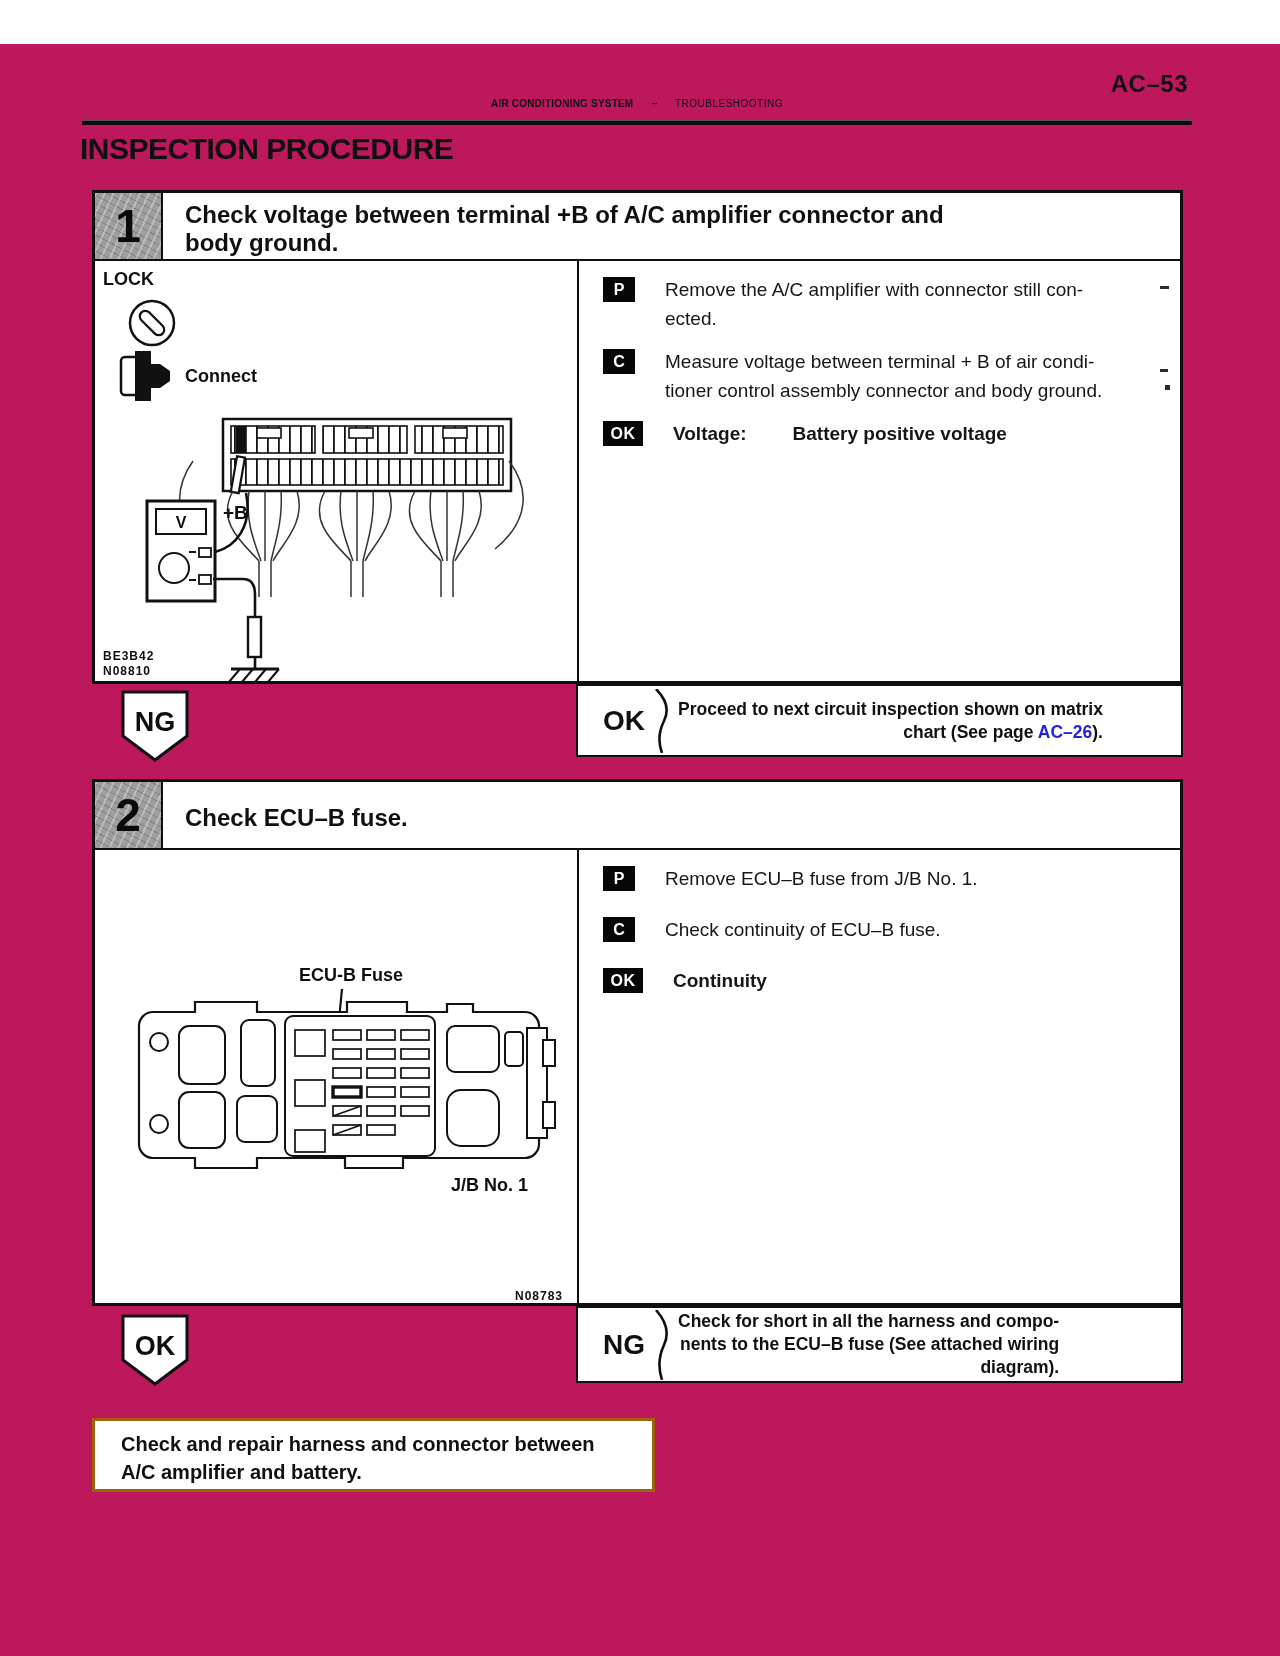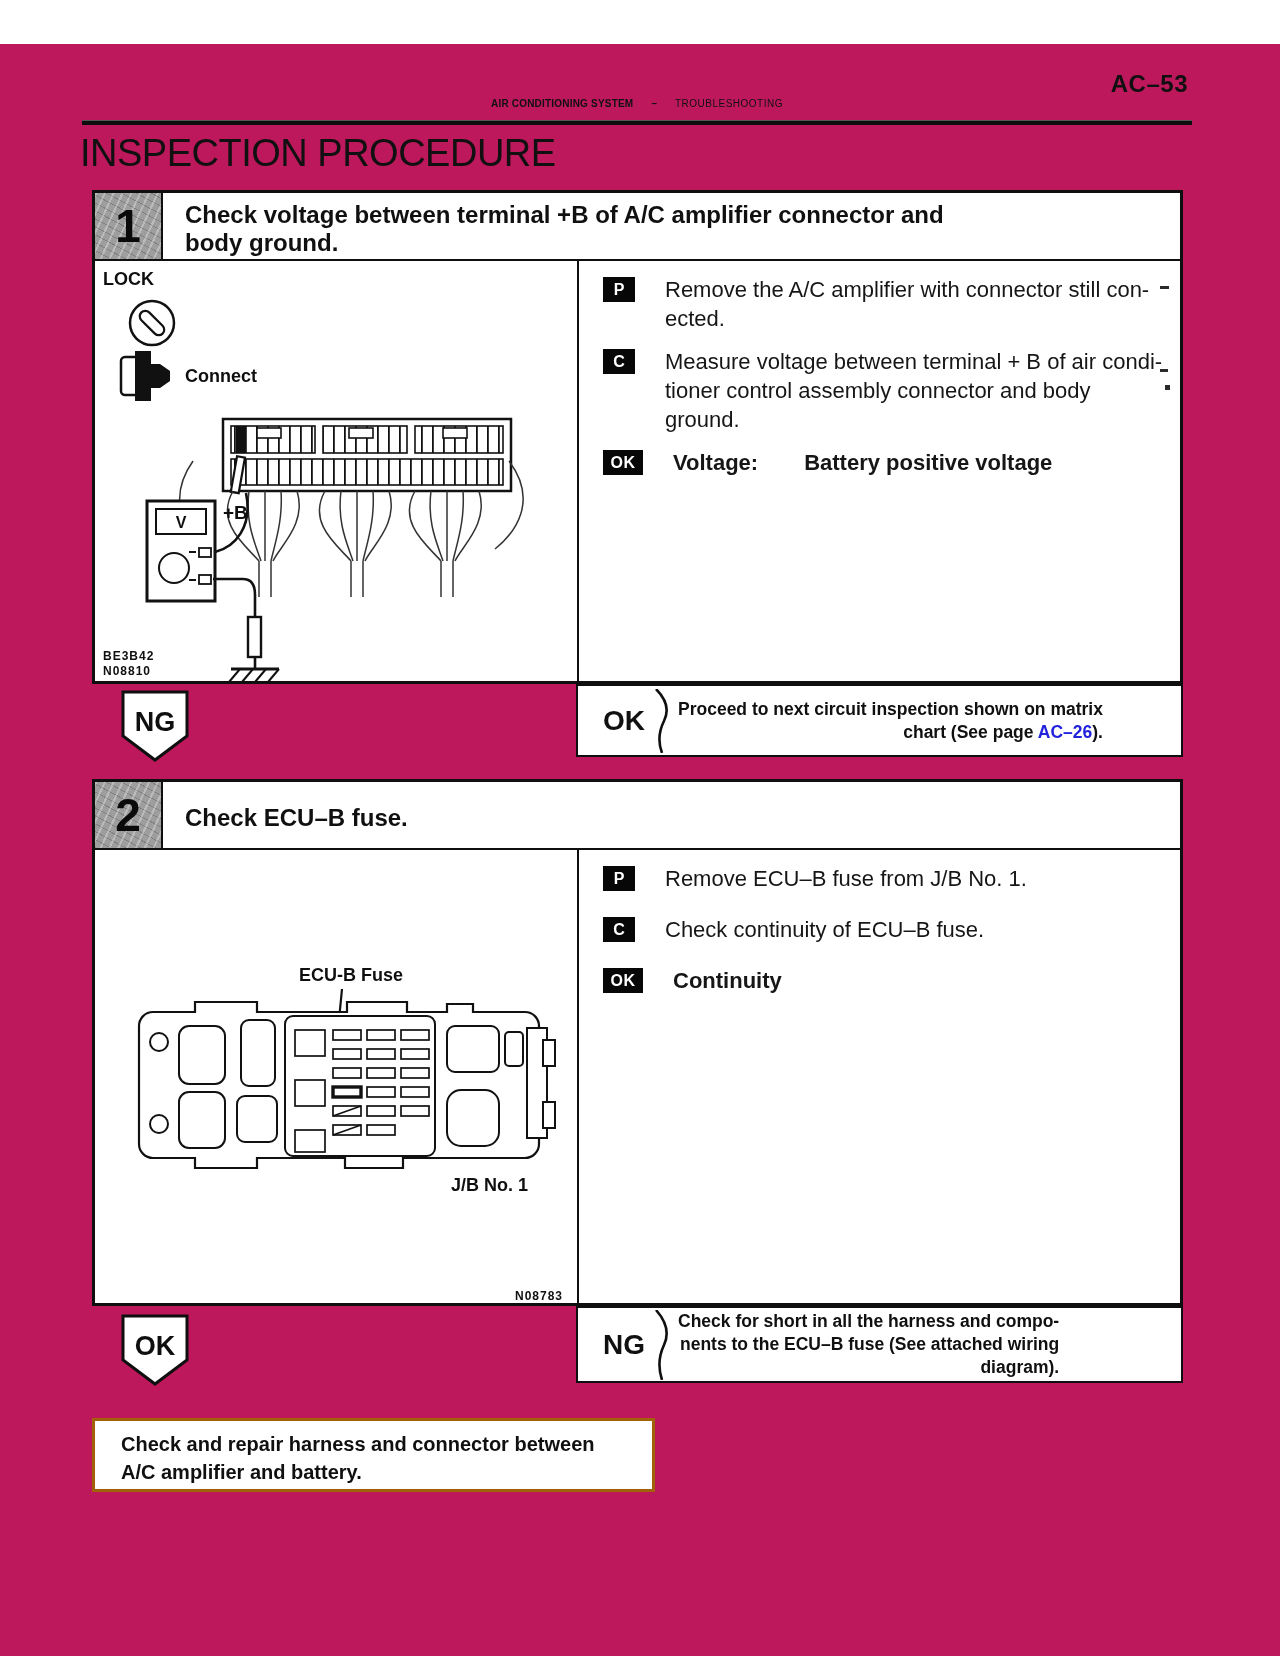"INSPECTION PROCEDURE" .doctitle { font-size: 38px -> 30px; font-weight: normal -> bold }
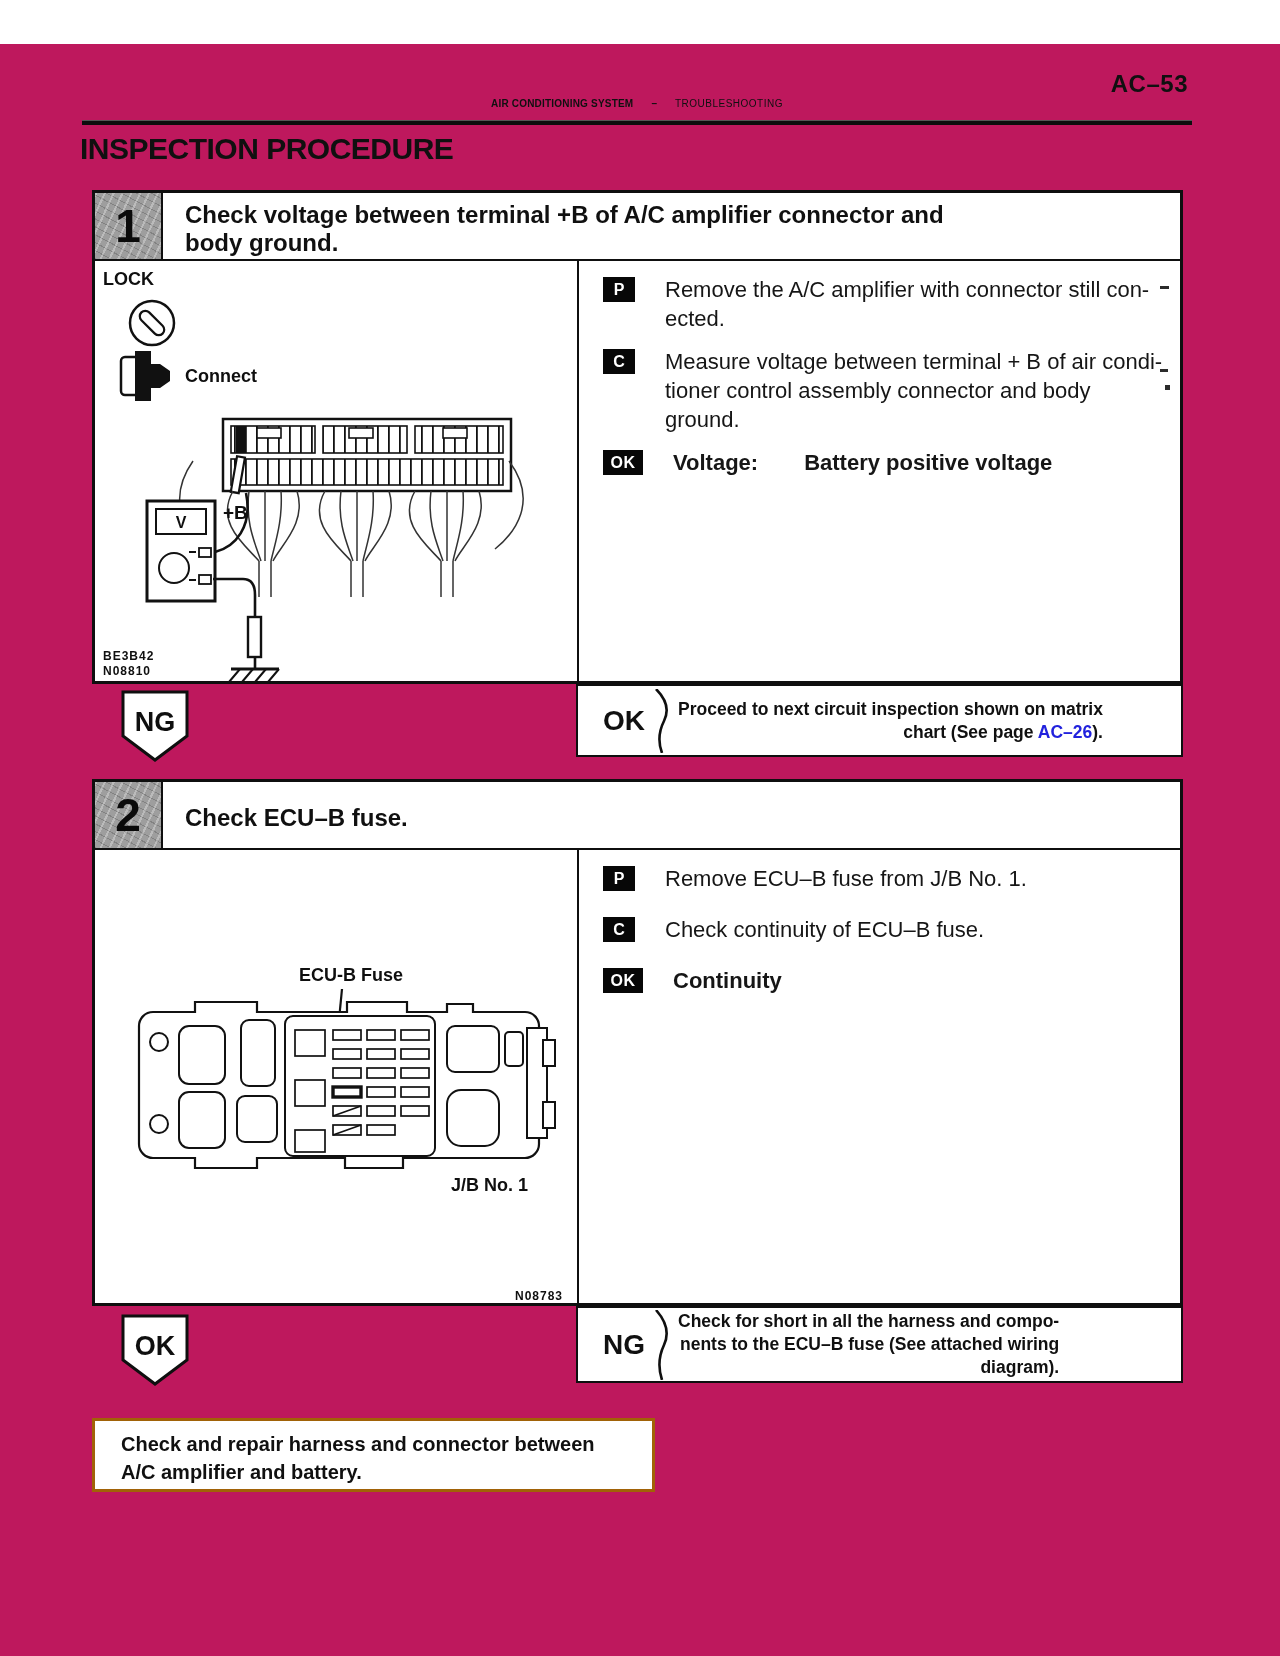"Remove the A/C amplifier with" .inst-text { font-size: 22px -> 19px }
